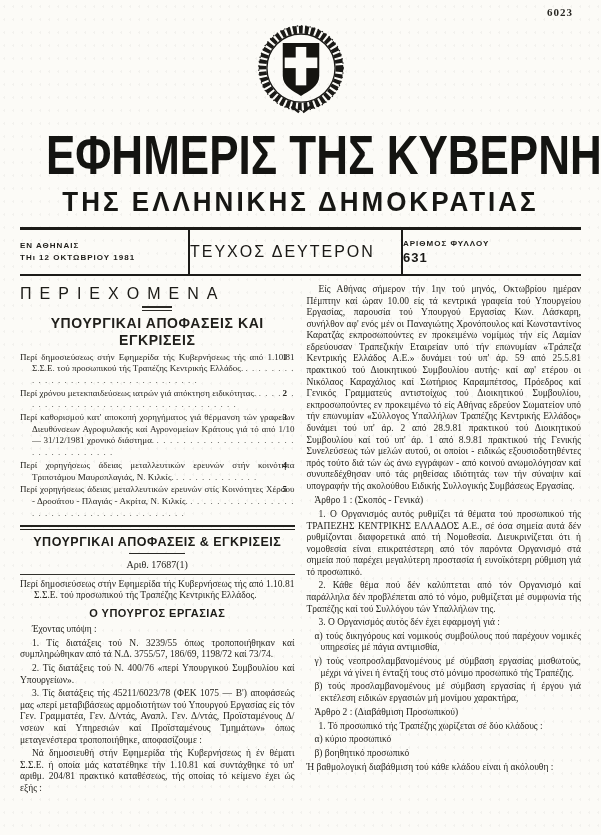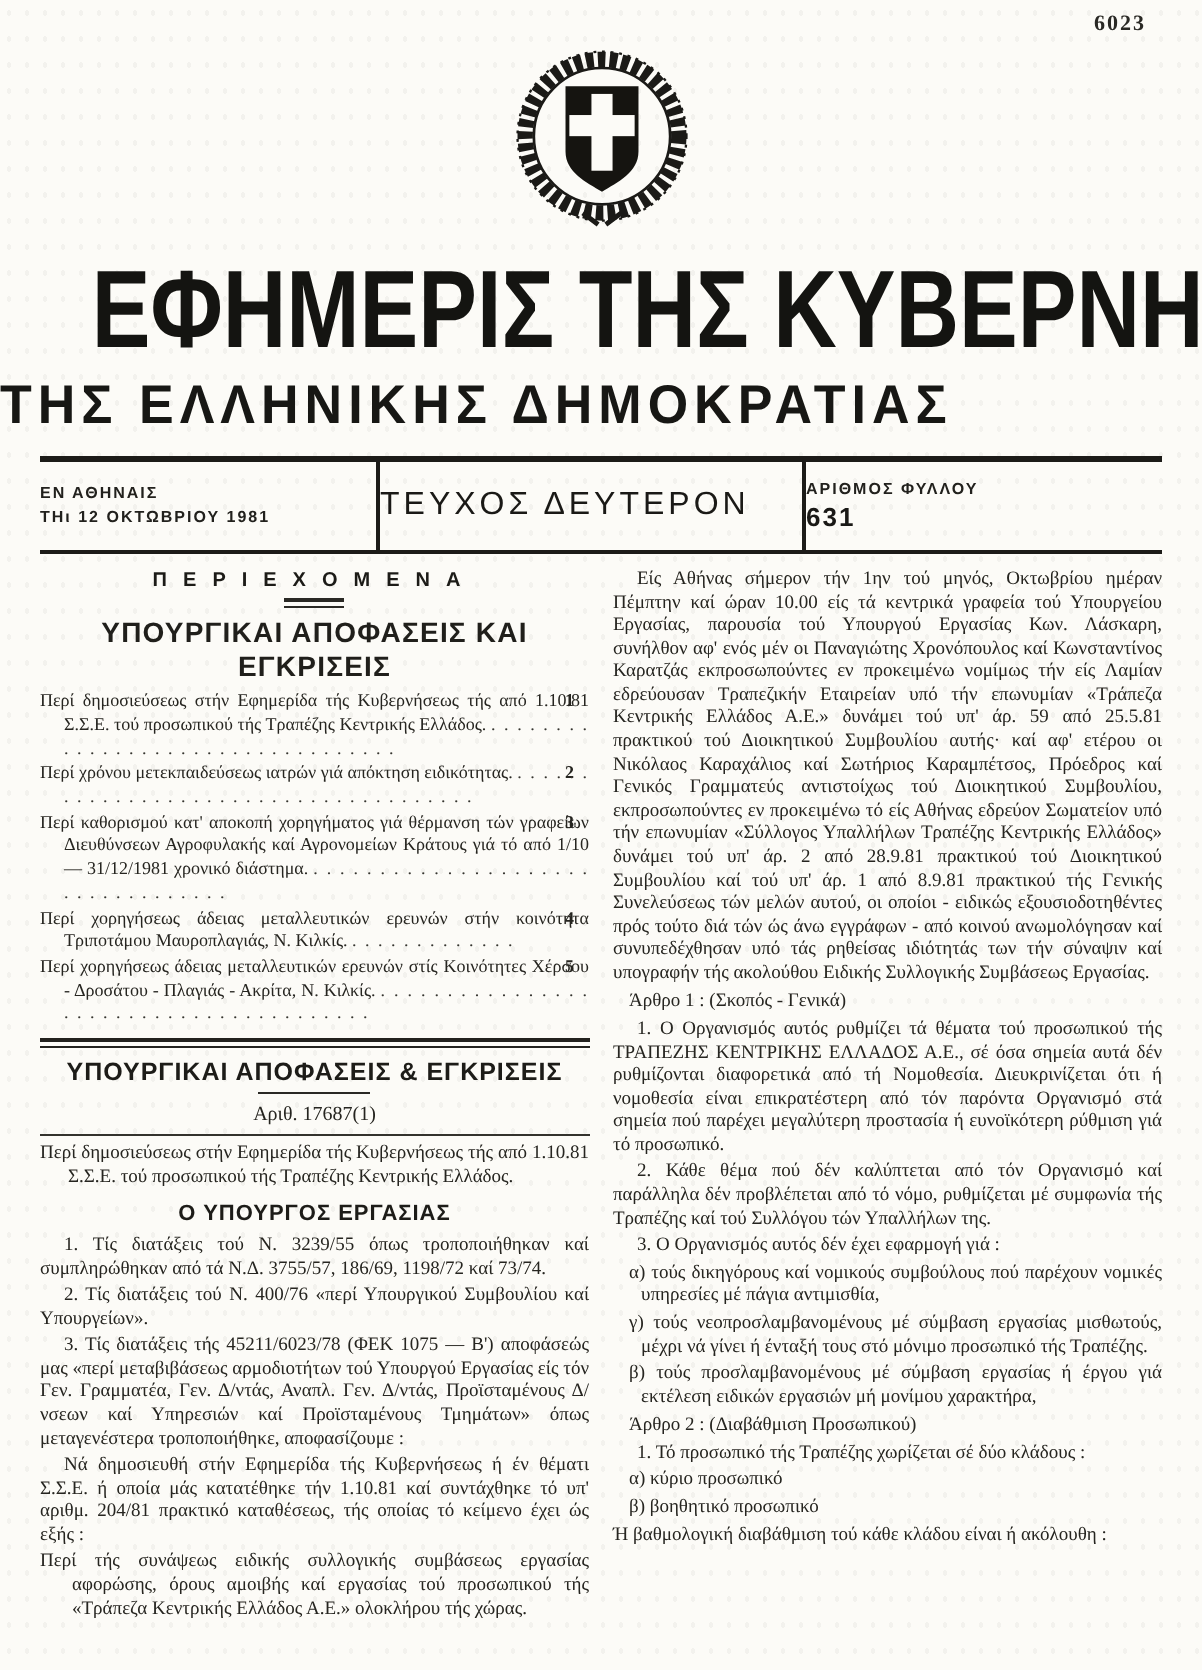"ΤΗΣ ΕΛΛΗΝΙΚΗΣ ΔΗΜΟΚΡΑΤΙΑΣ" .submast { text-align: none -> center }
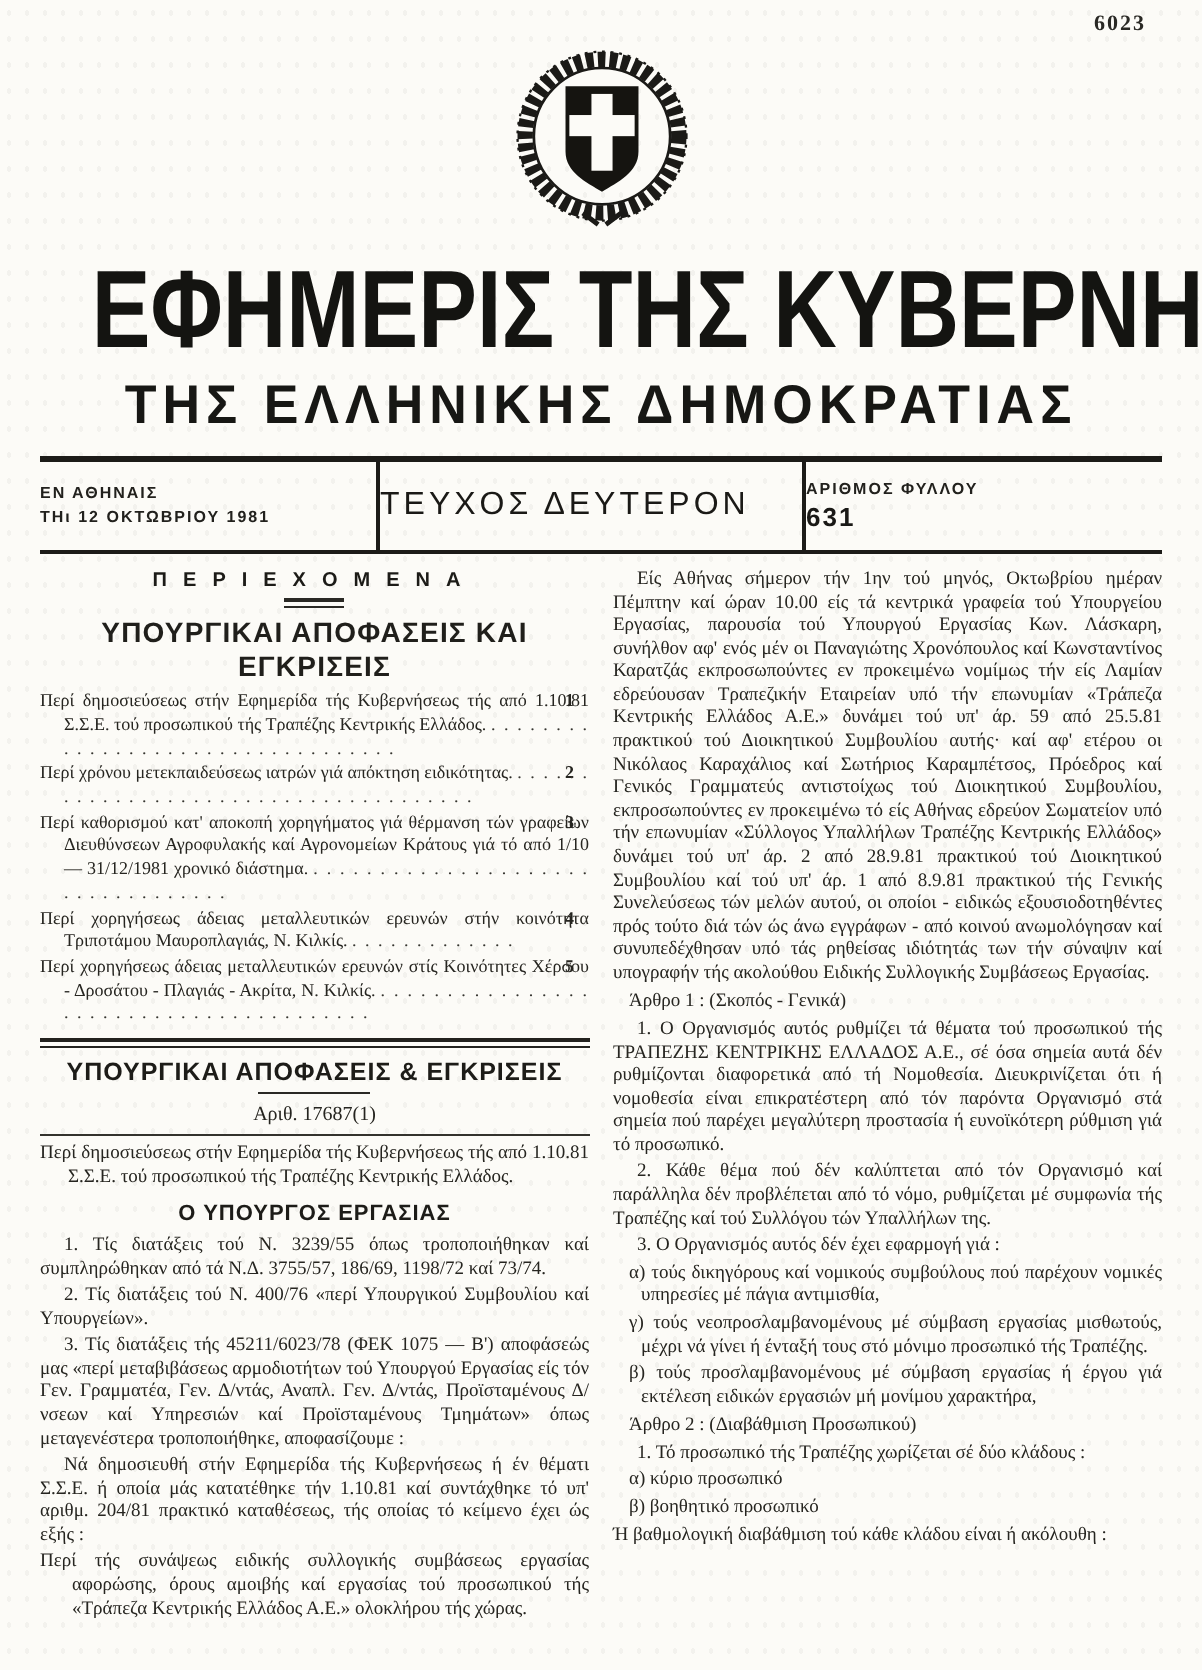"ΠΕΡΙΕΧΟΜΕΝΑ" .toc-title { font-size: 10px -> 16px; font-weight: bold -> normal; text-align: center -> left }
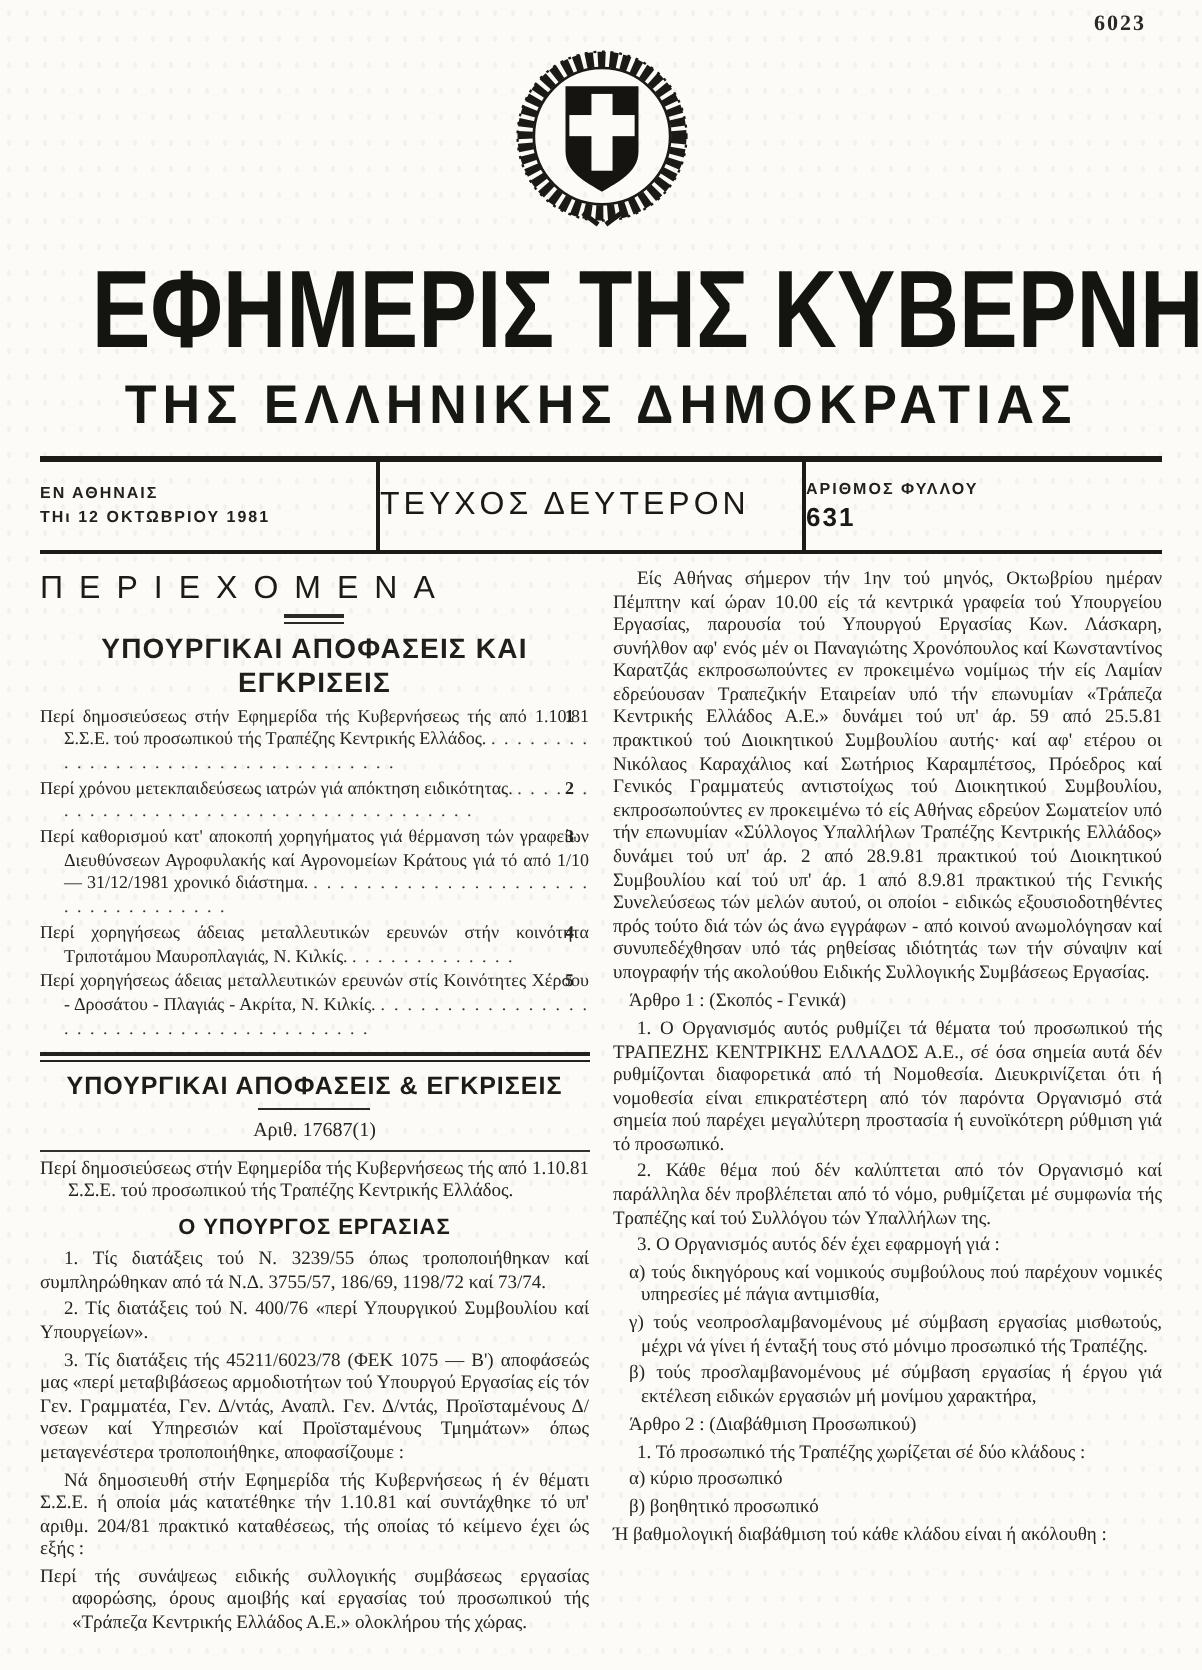"Έχοντας υπόψη :" p.indent { html: none -> <p>Έχοντας υπόψη :</p> }
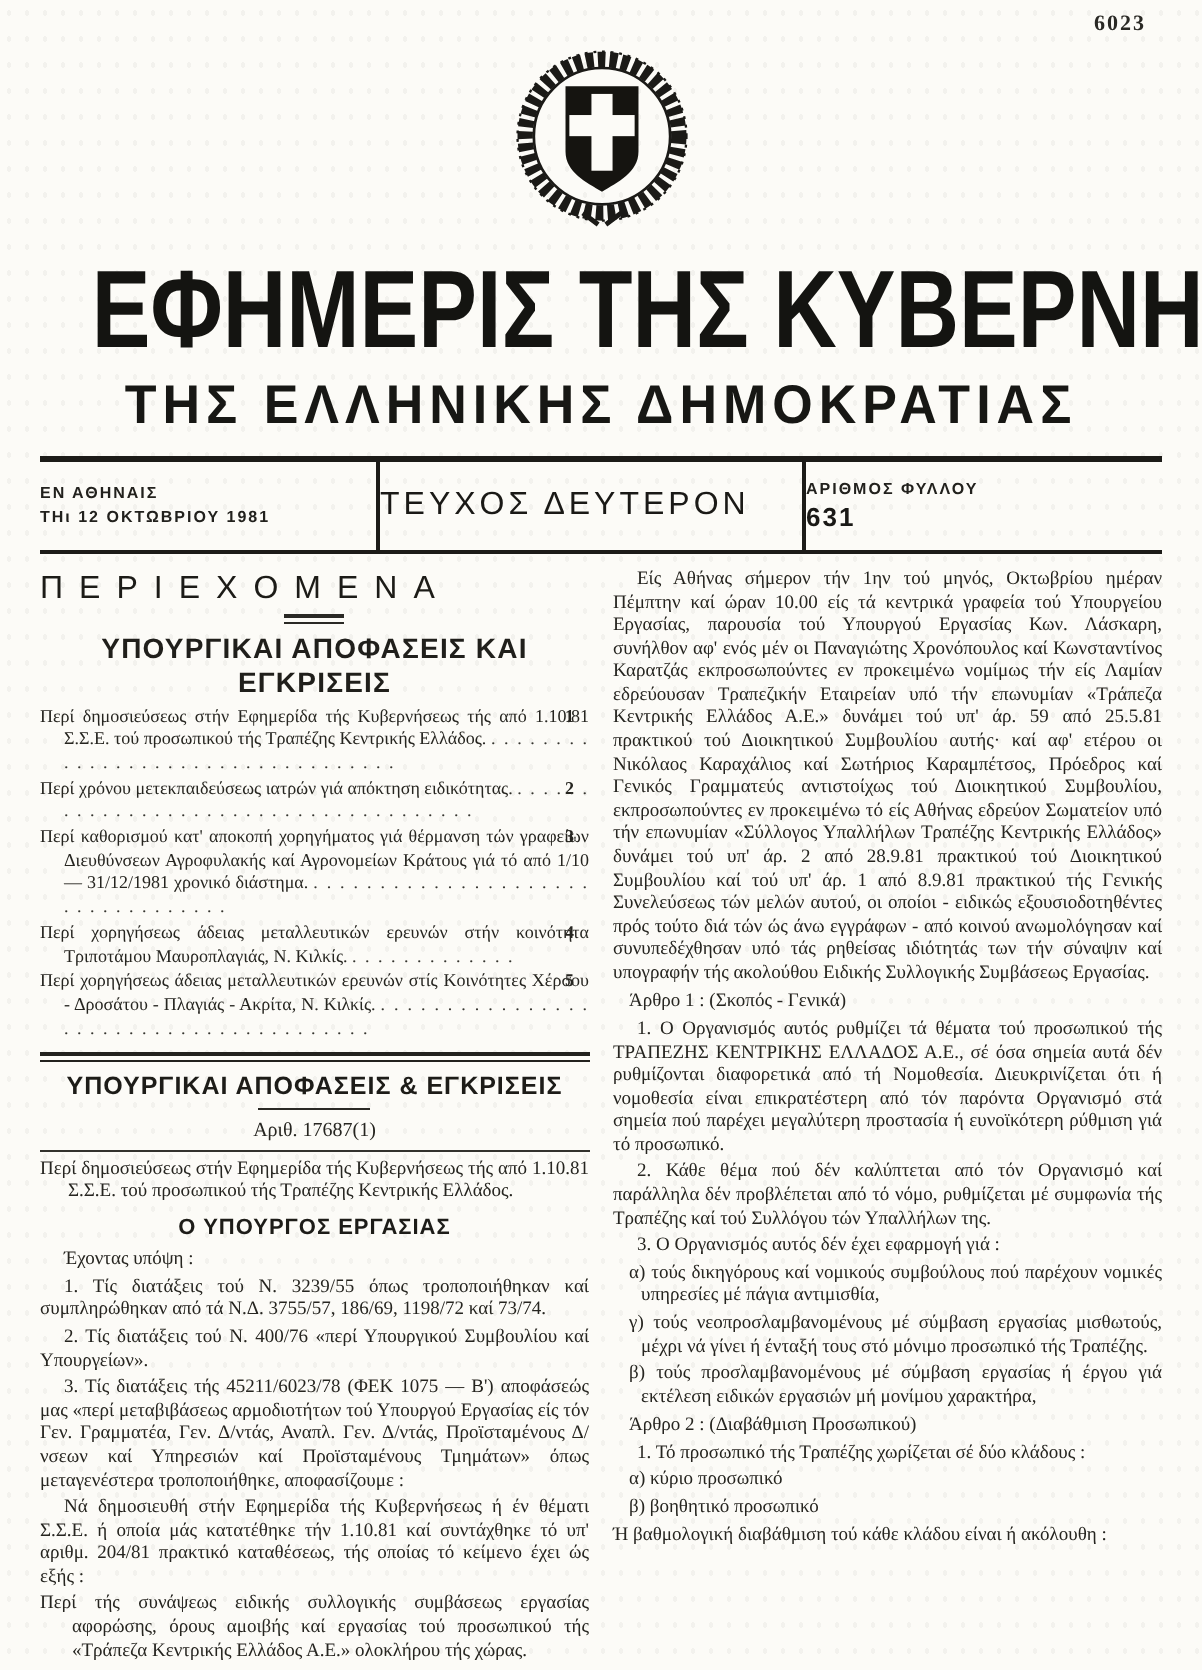"Περί τής συνάψεως ειδικής συλλογικής" p.hang-deep { html: <p>Περί τής συνάψεως ειδικής συλλογικής συμβάσεως εργασίας αφορώσης, όρους αμοιβής καί εργασίας τού προσωπικού τής «Τράπεζα Κεντρικής Ελλάδος Α.Ε.» ολοκλήρου τής χώρας.</p> -> none }
